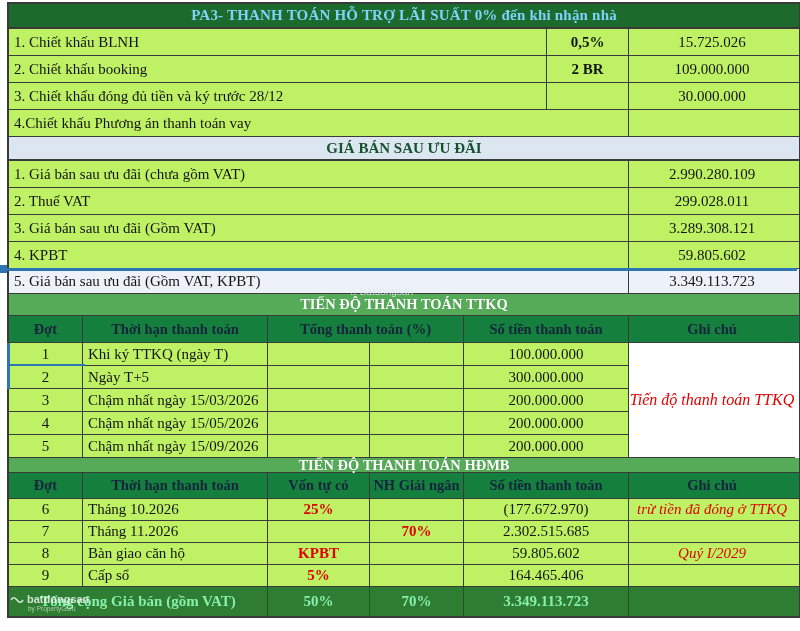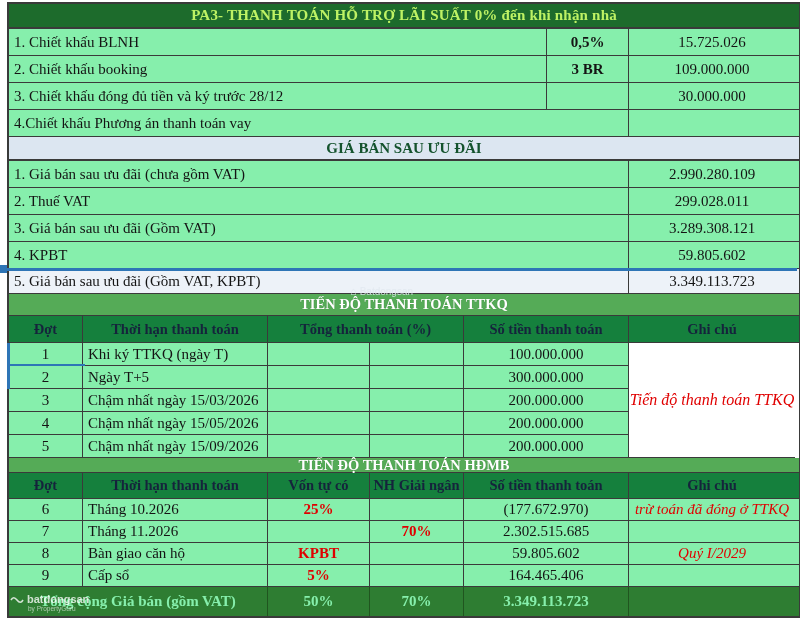"PA3- THANH TOÁN HỖ TRỢ" .title-bar { color: #bef264 -> #7dd3fc }
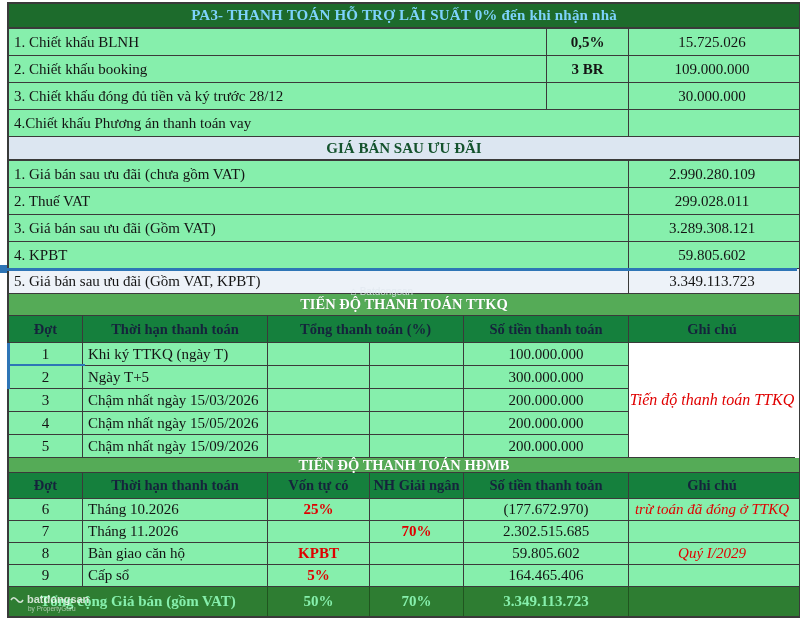"1. Chiết khấu BLNH" .row { background: #86efac -> #bef264 }
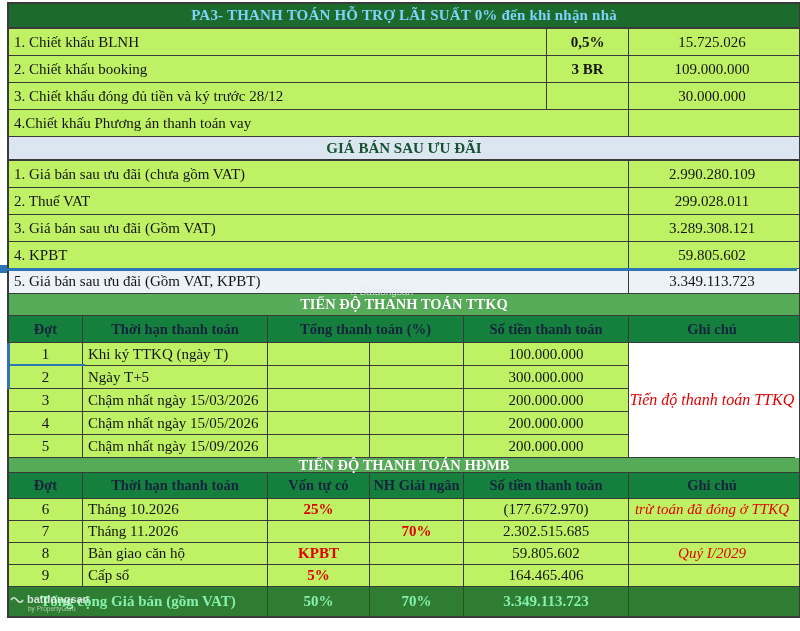"3 BR" div.cell { text: 3 -> 2 }
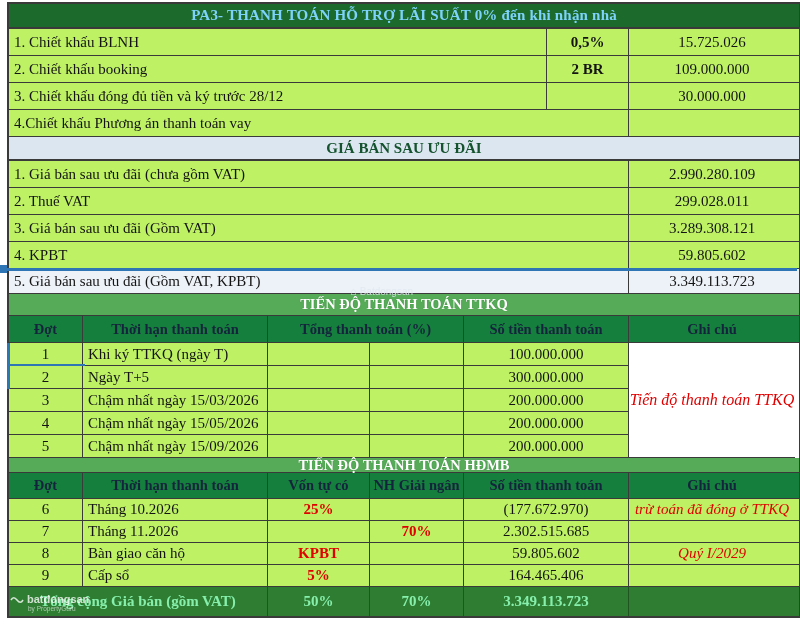"trừ toán đã đóng ở" div.cell { text: toán -> tiền }
